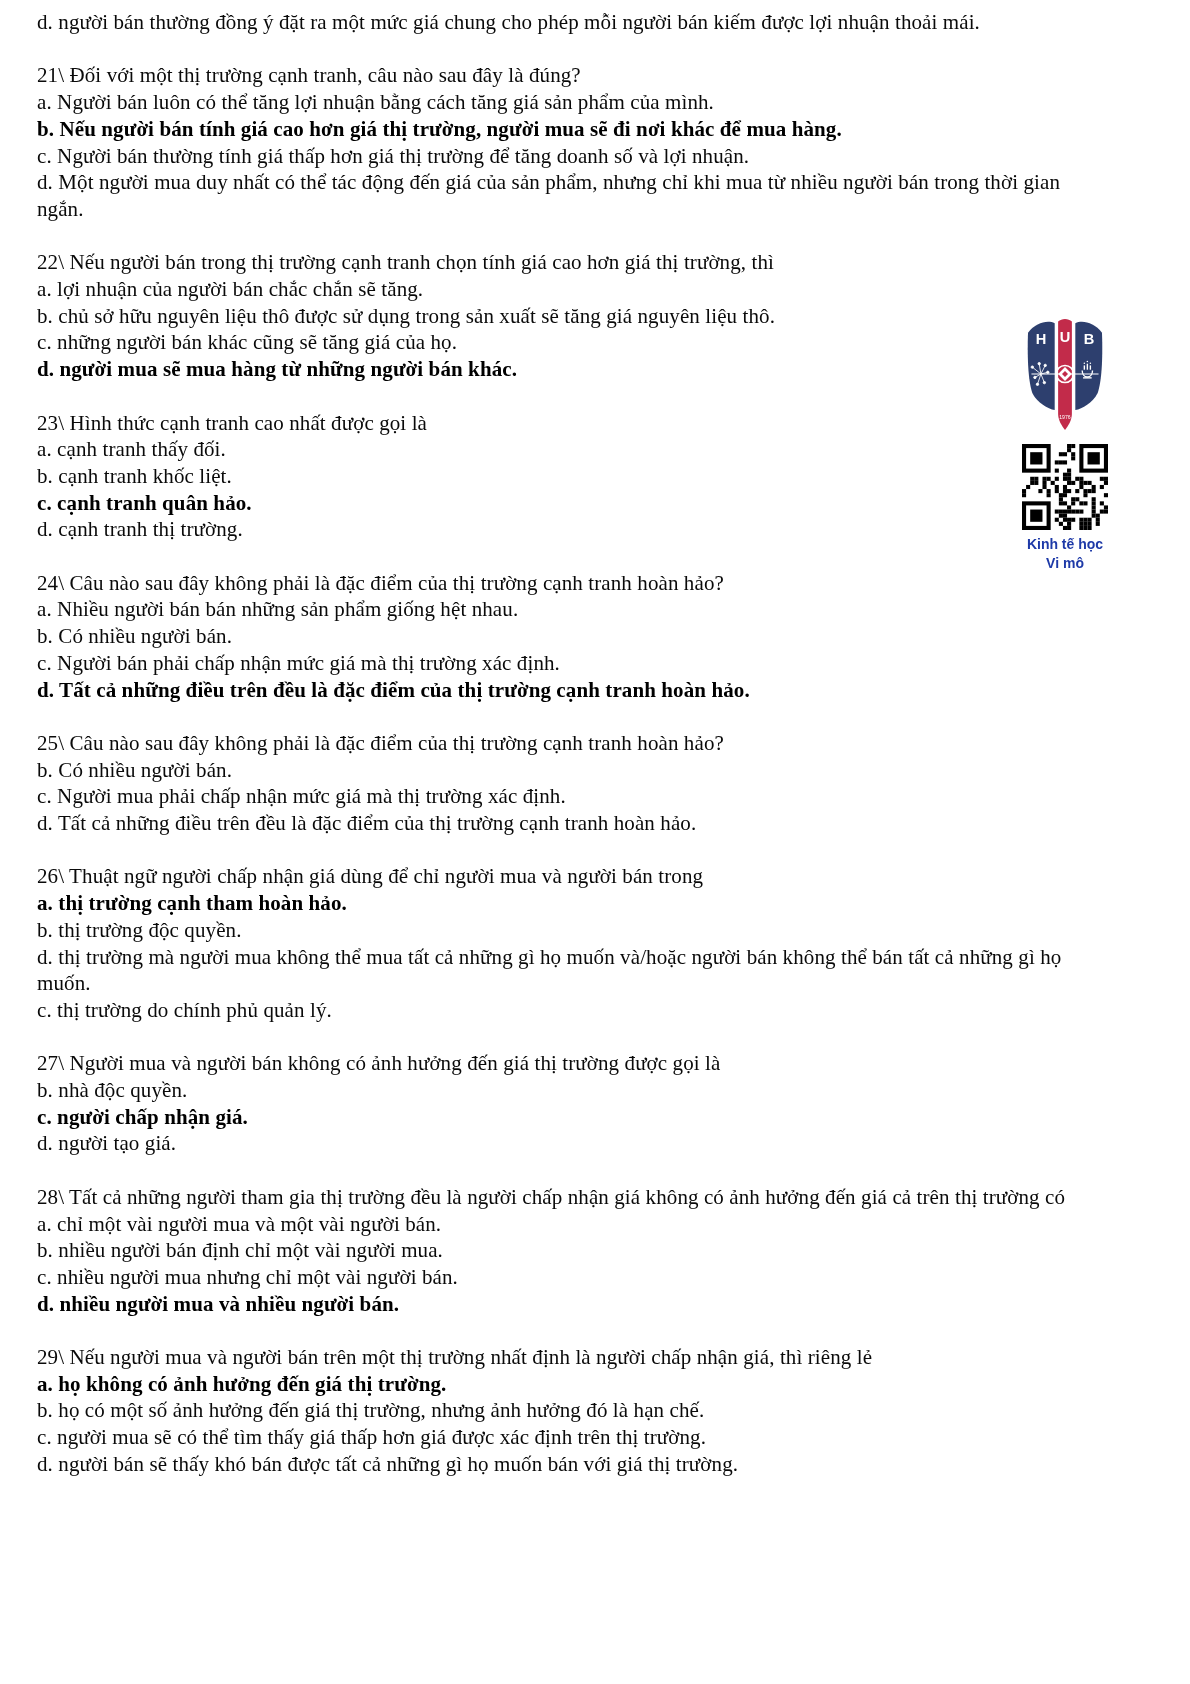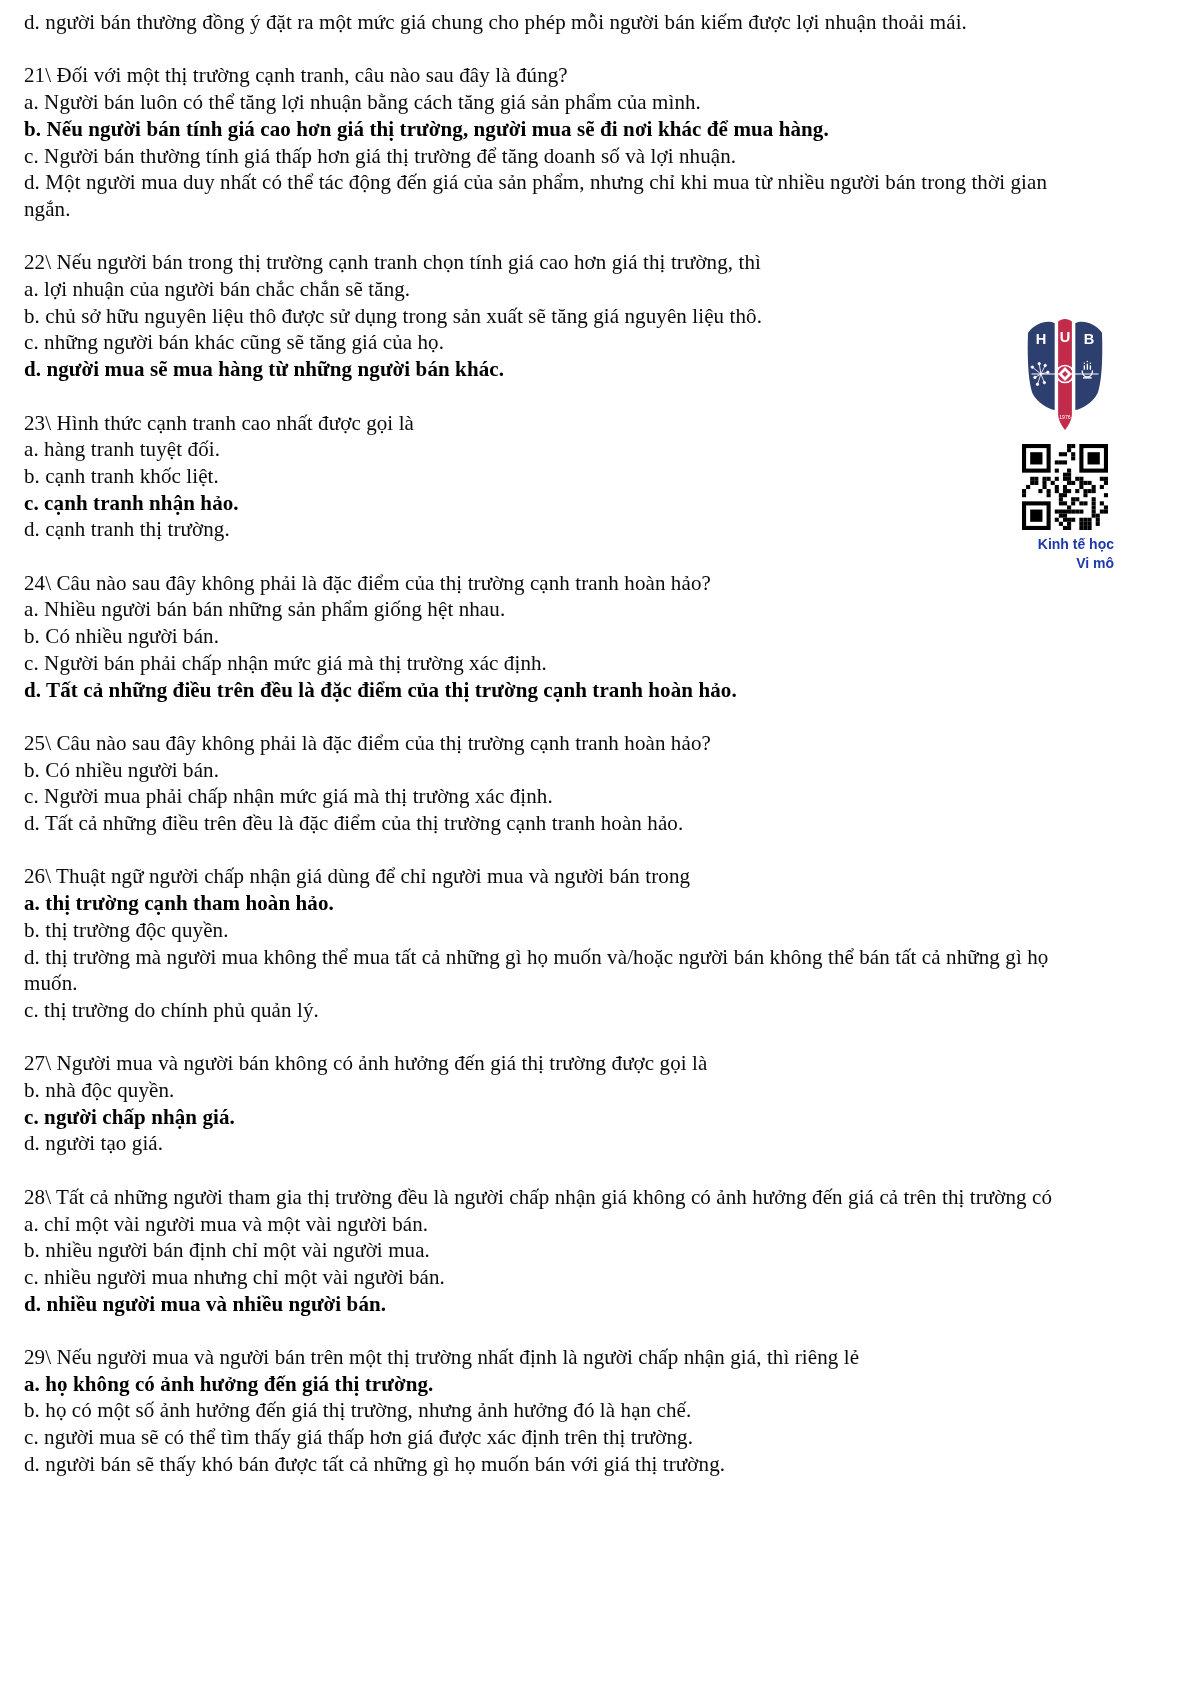"d. người bán thường đồng" .content { left: 24px -> 37px }
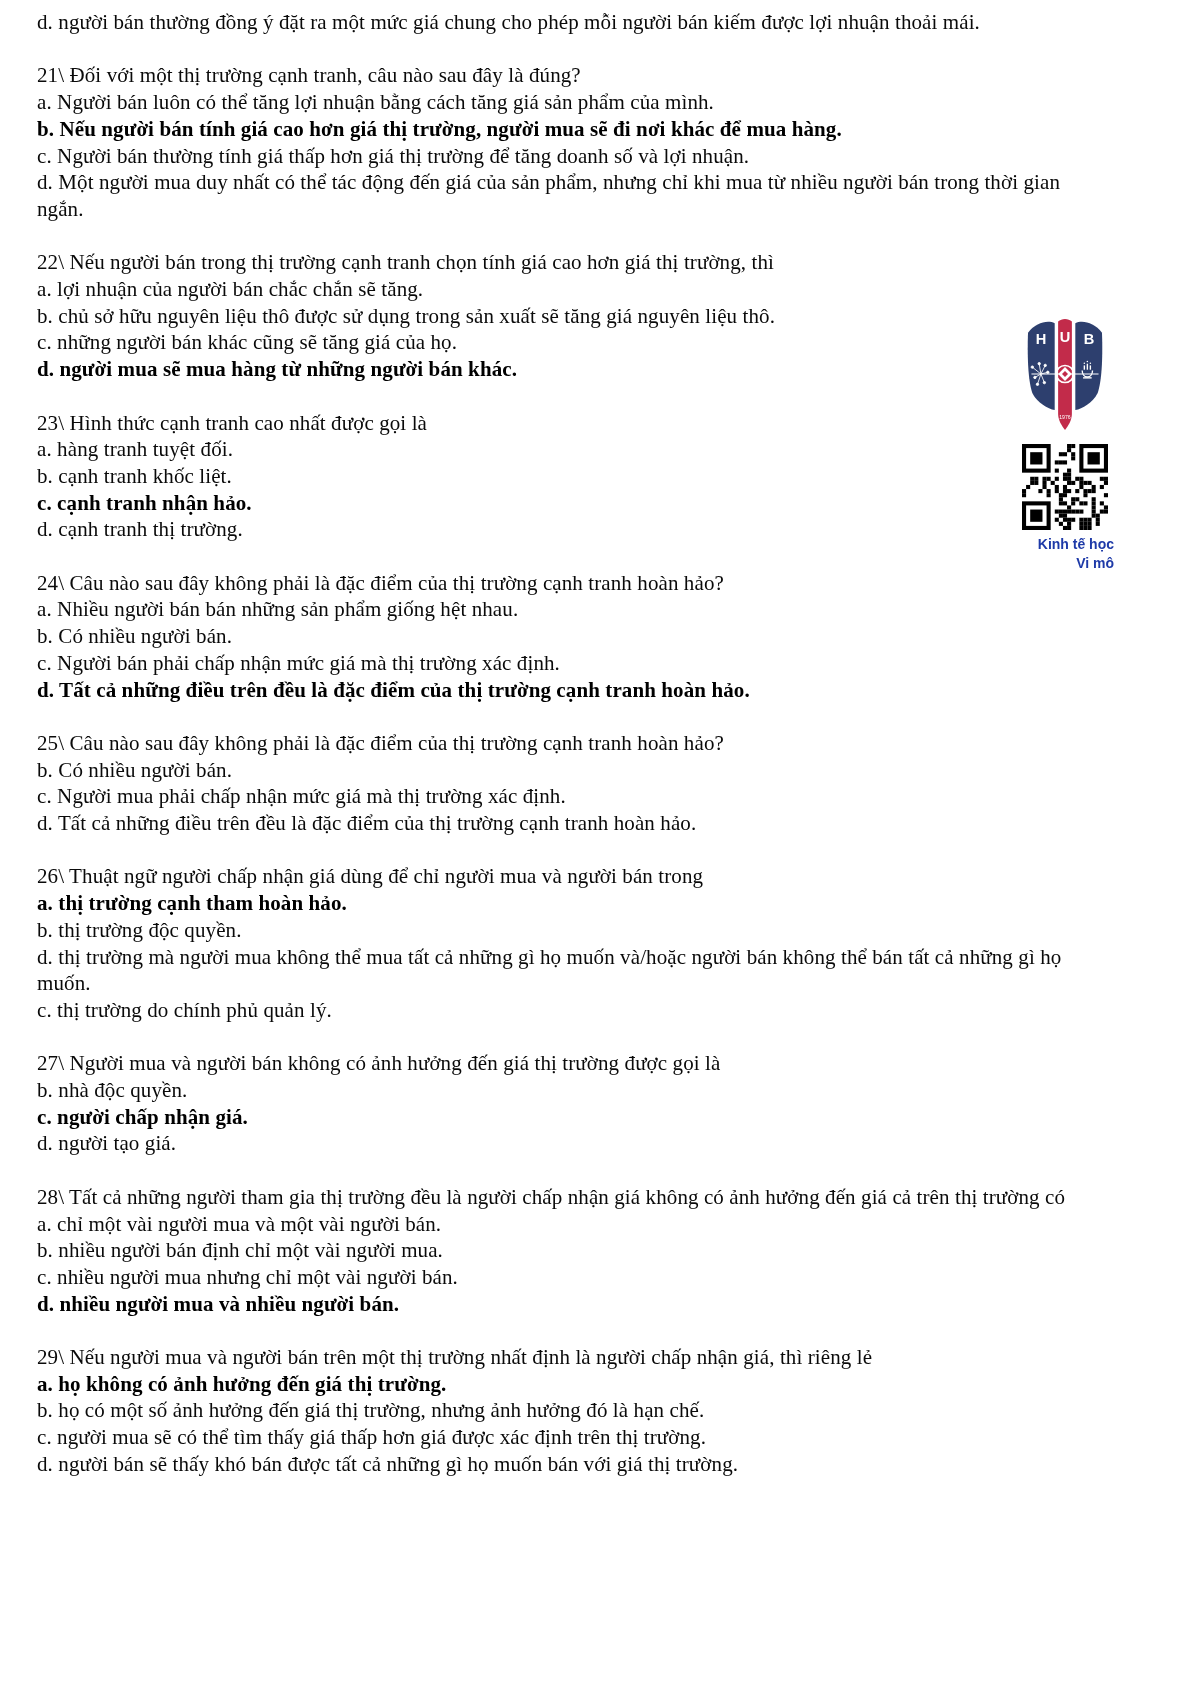"a. hàng tranh tuyệt đối." p.line { text: hàng tranh tuyệt -> cạnh tranh thấy }
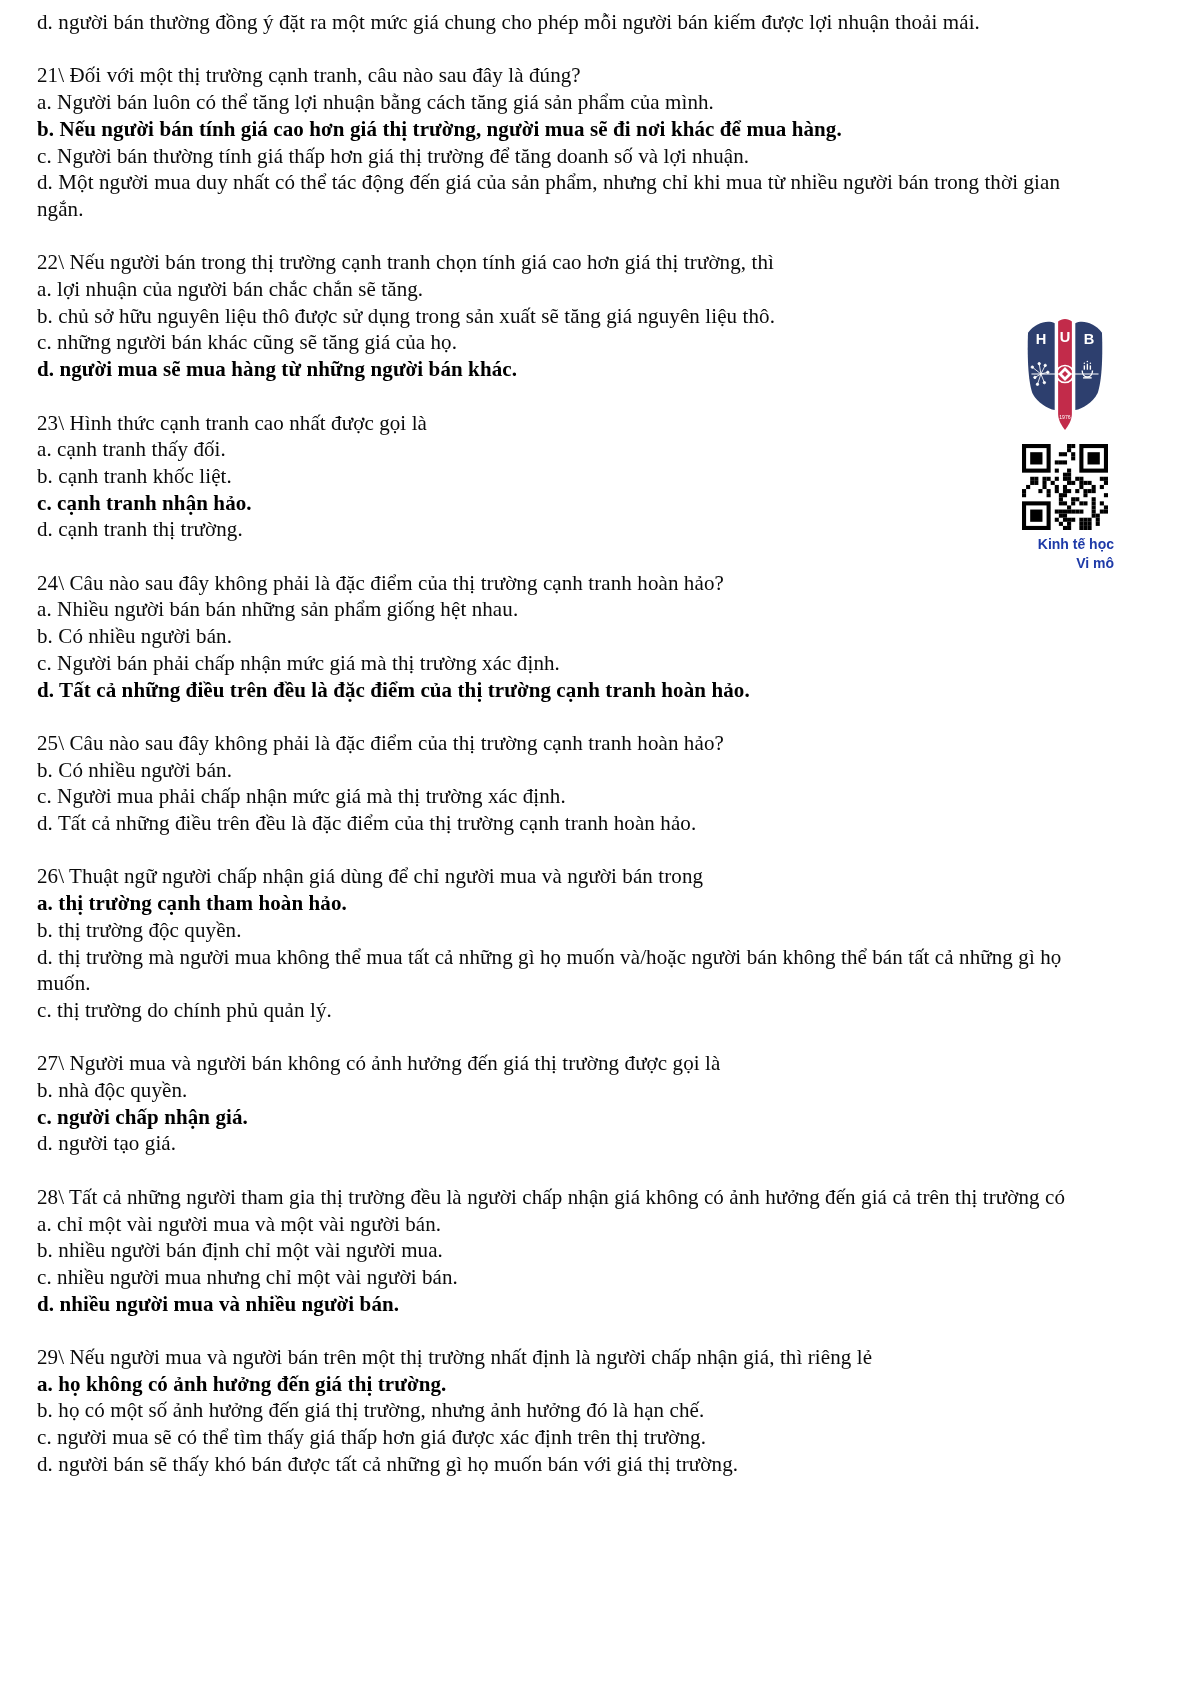"c. cạnh tranh nhận hảo." p.line { text: nhận -> quân }
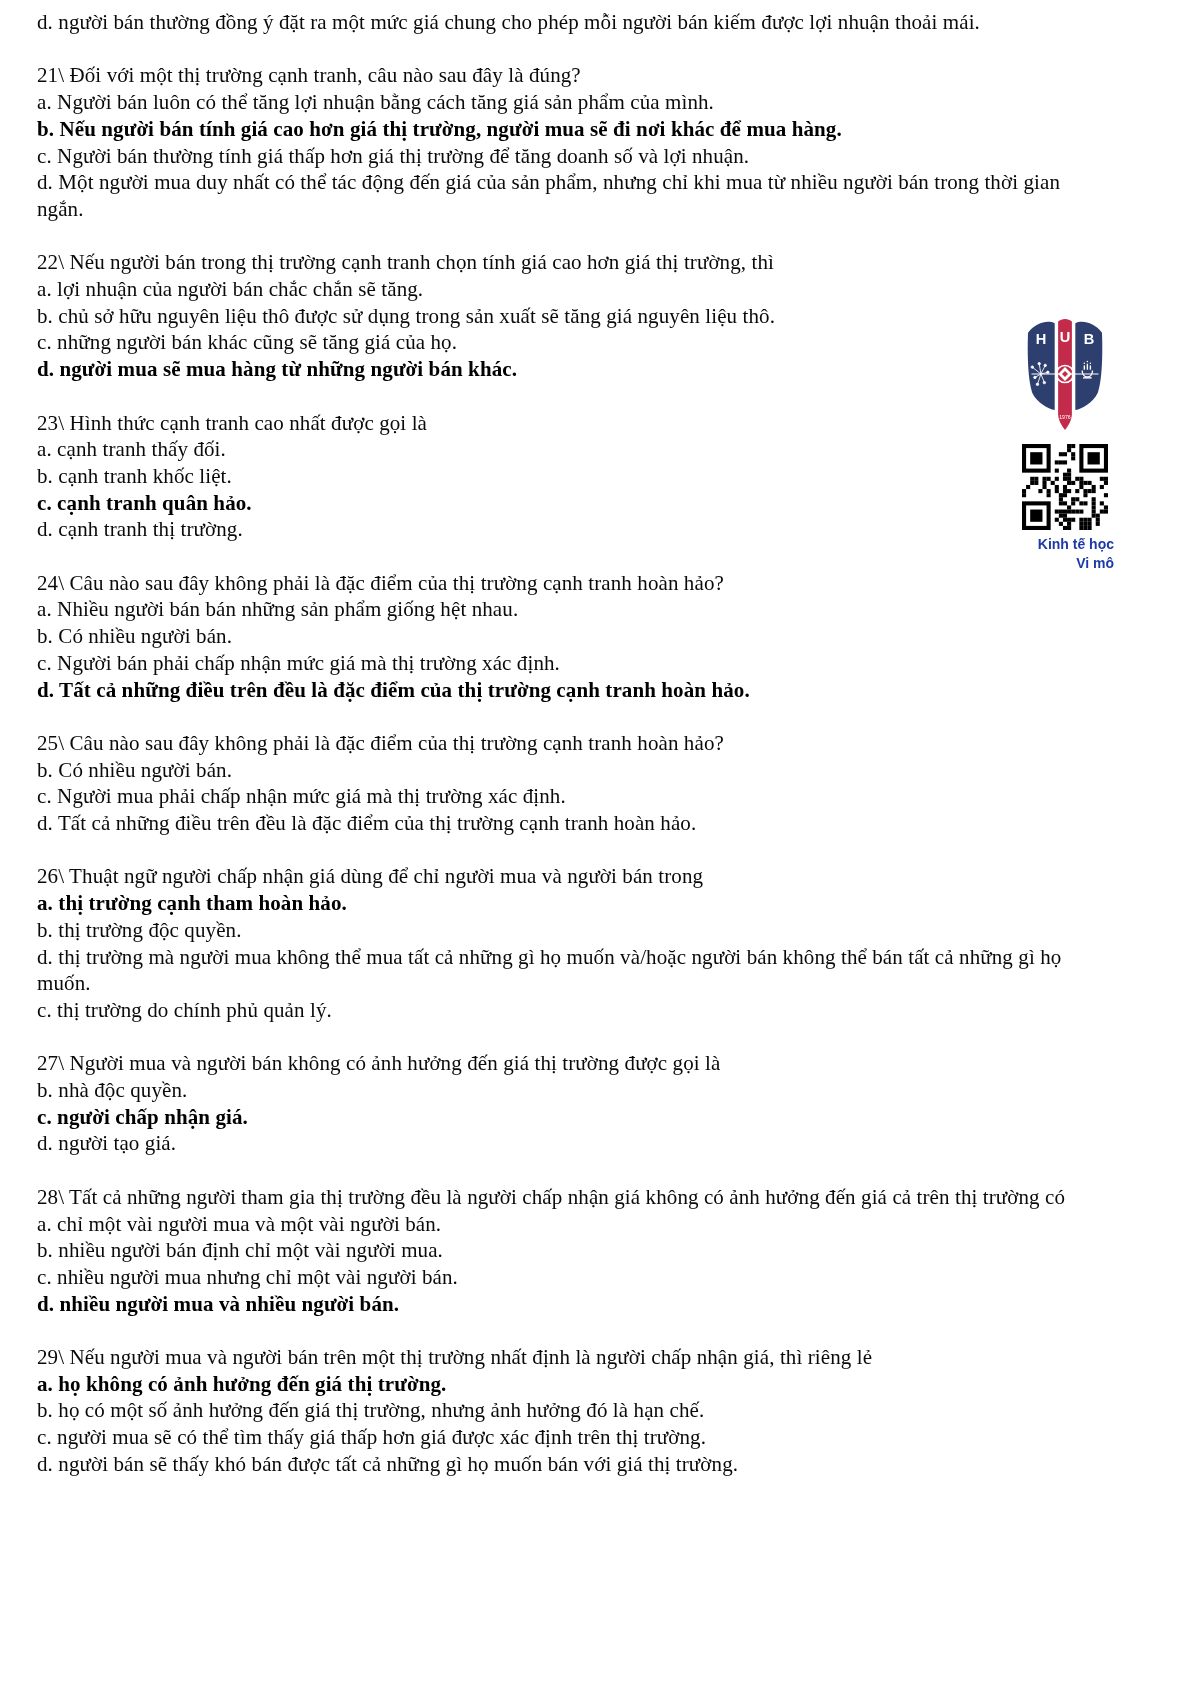"Kinh tế học" .caption { text-align: right -> none }
